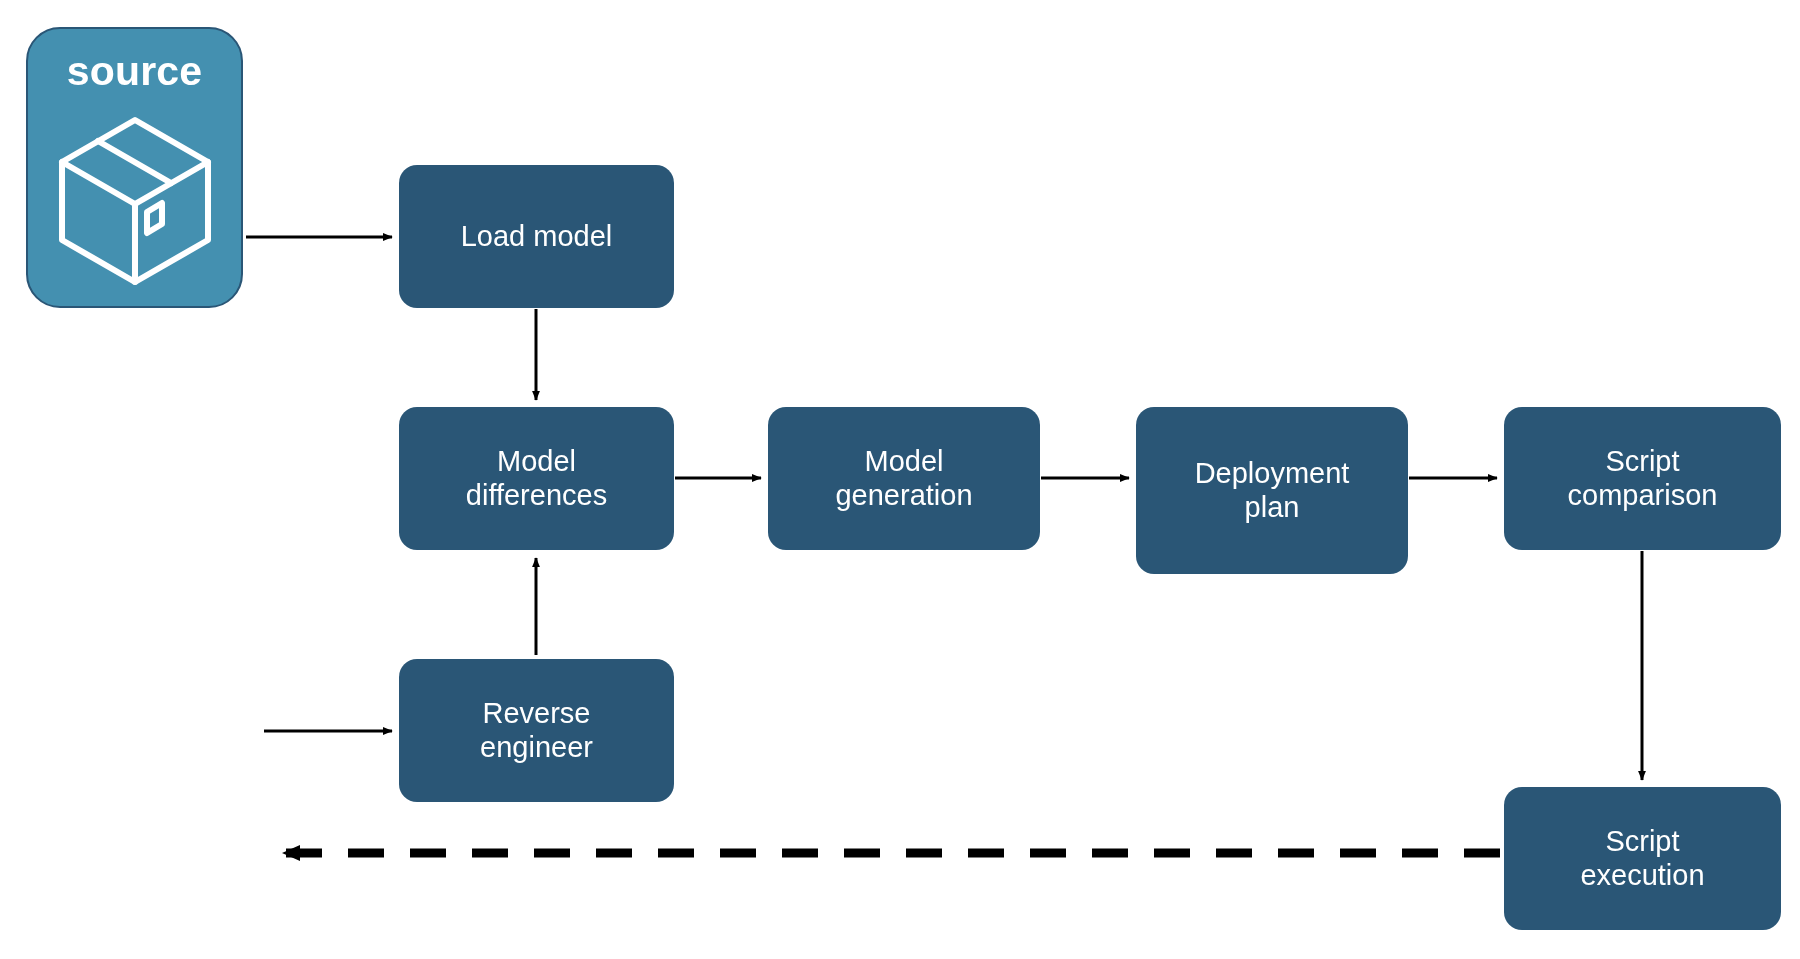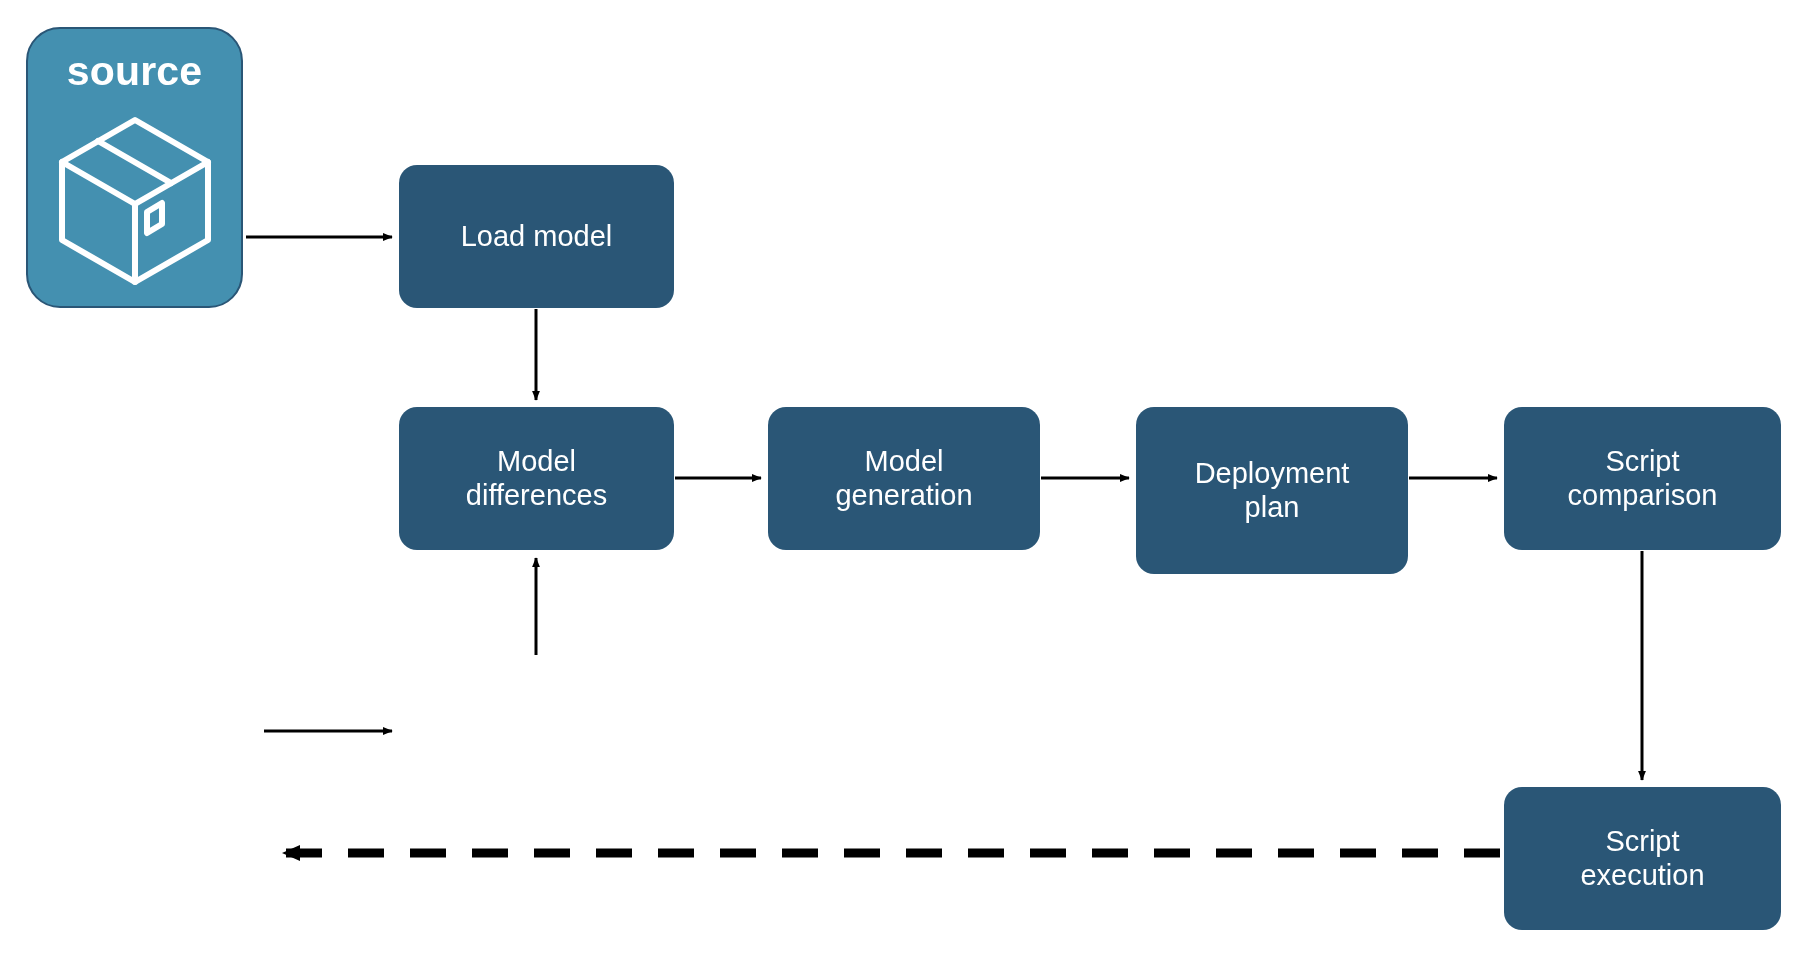"Reverse" div.node { html: none -> <div> <div> <span>Reverse</span> <span>engineer</span> </div> </div> }
